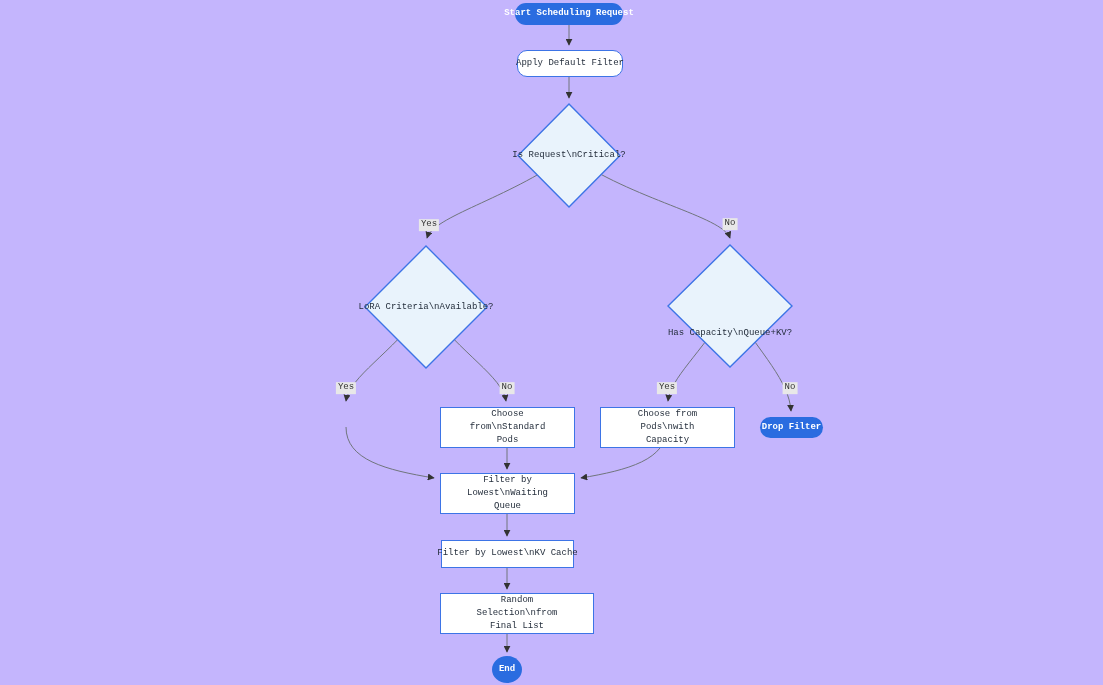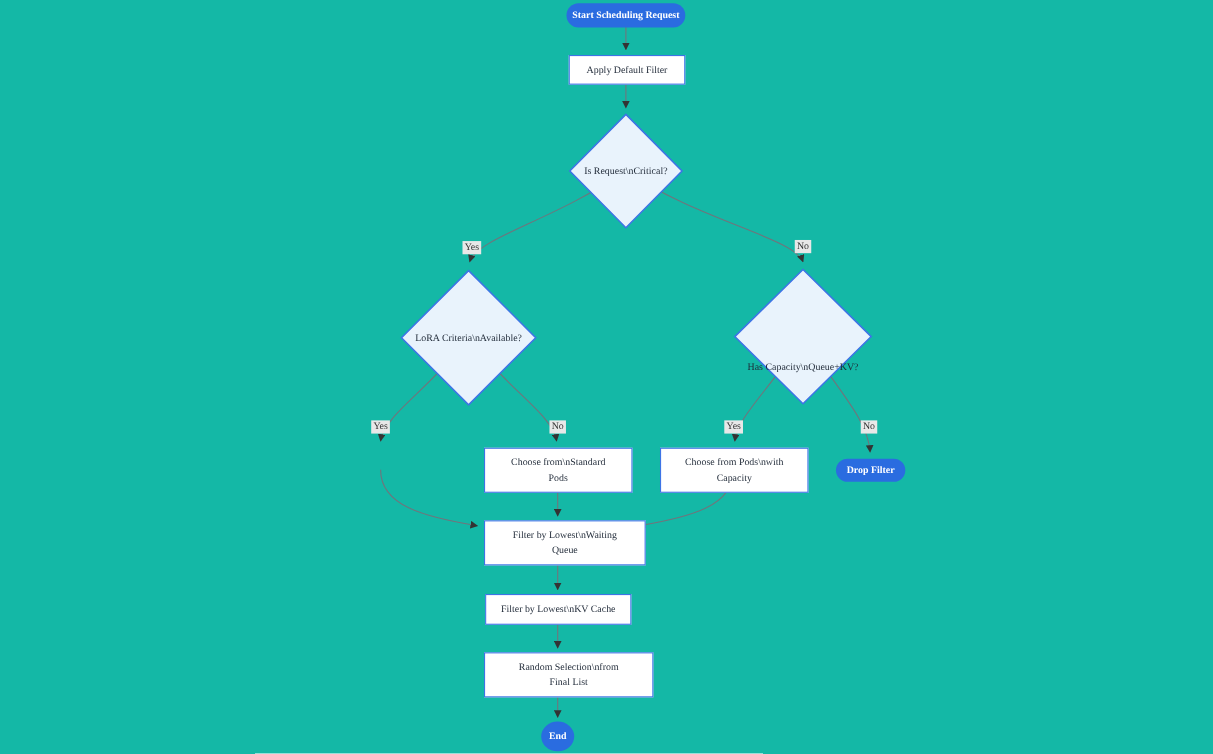"Start Scheduling Request" .canvas { background: #14b8a6 -> #c4b5fd; font-family: Liberation Serif, serif -> Liberation Mono, monospace }
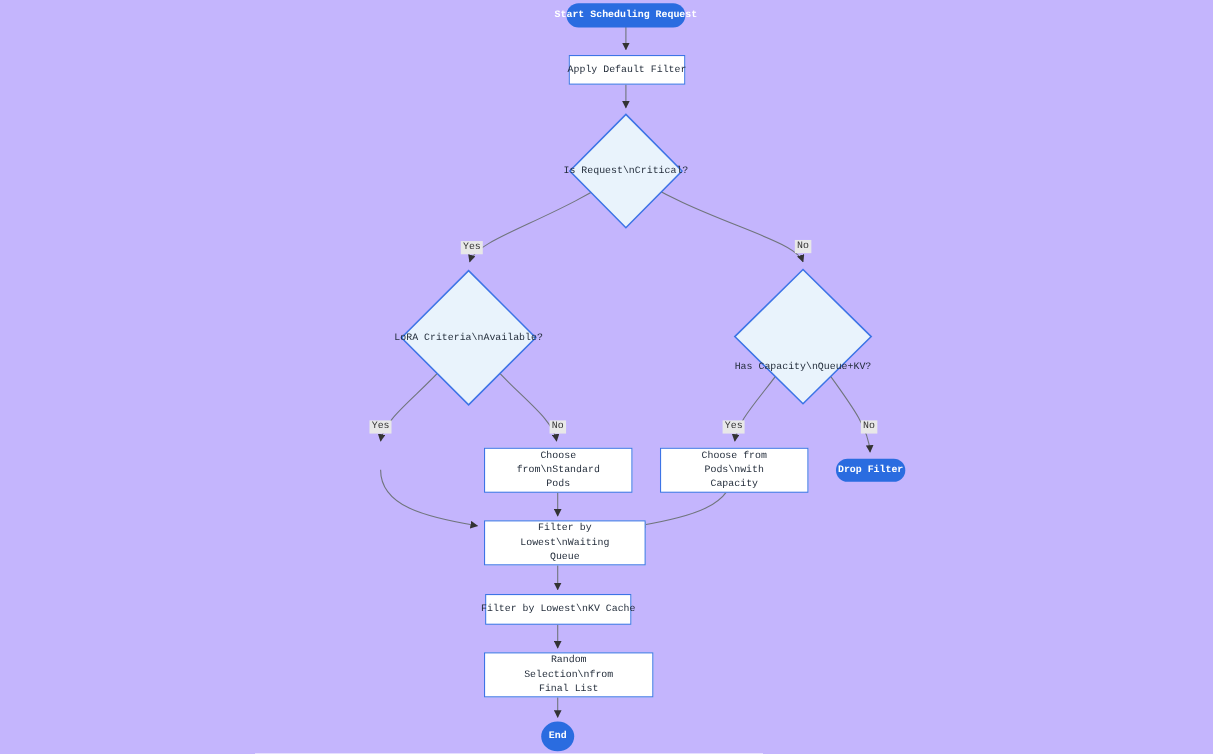"Apply Default Filter" div.node { border-radius: none -> 10px }
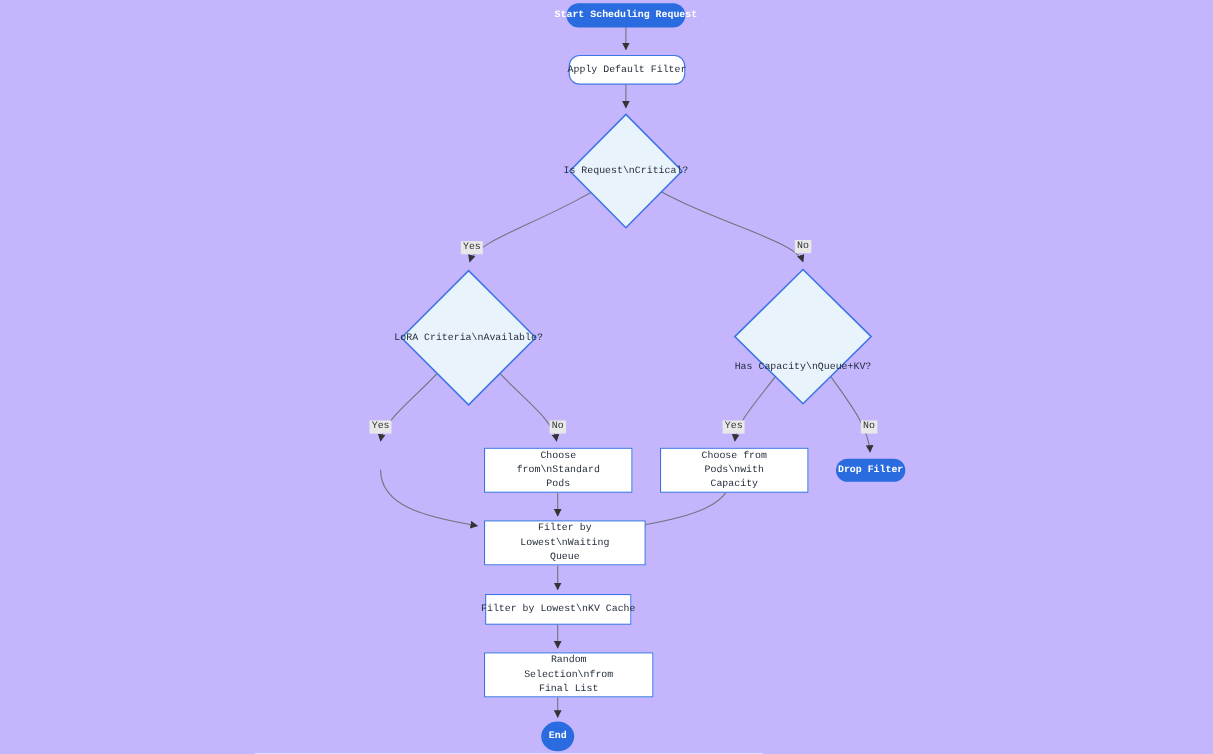"Filter by Lowest\nWaiting Queue" div.node { width: 147px -> 135px }
